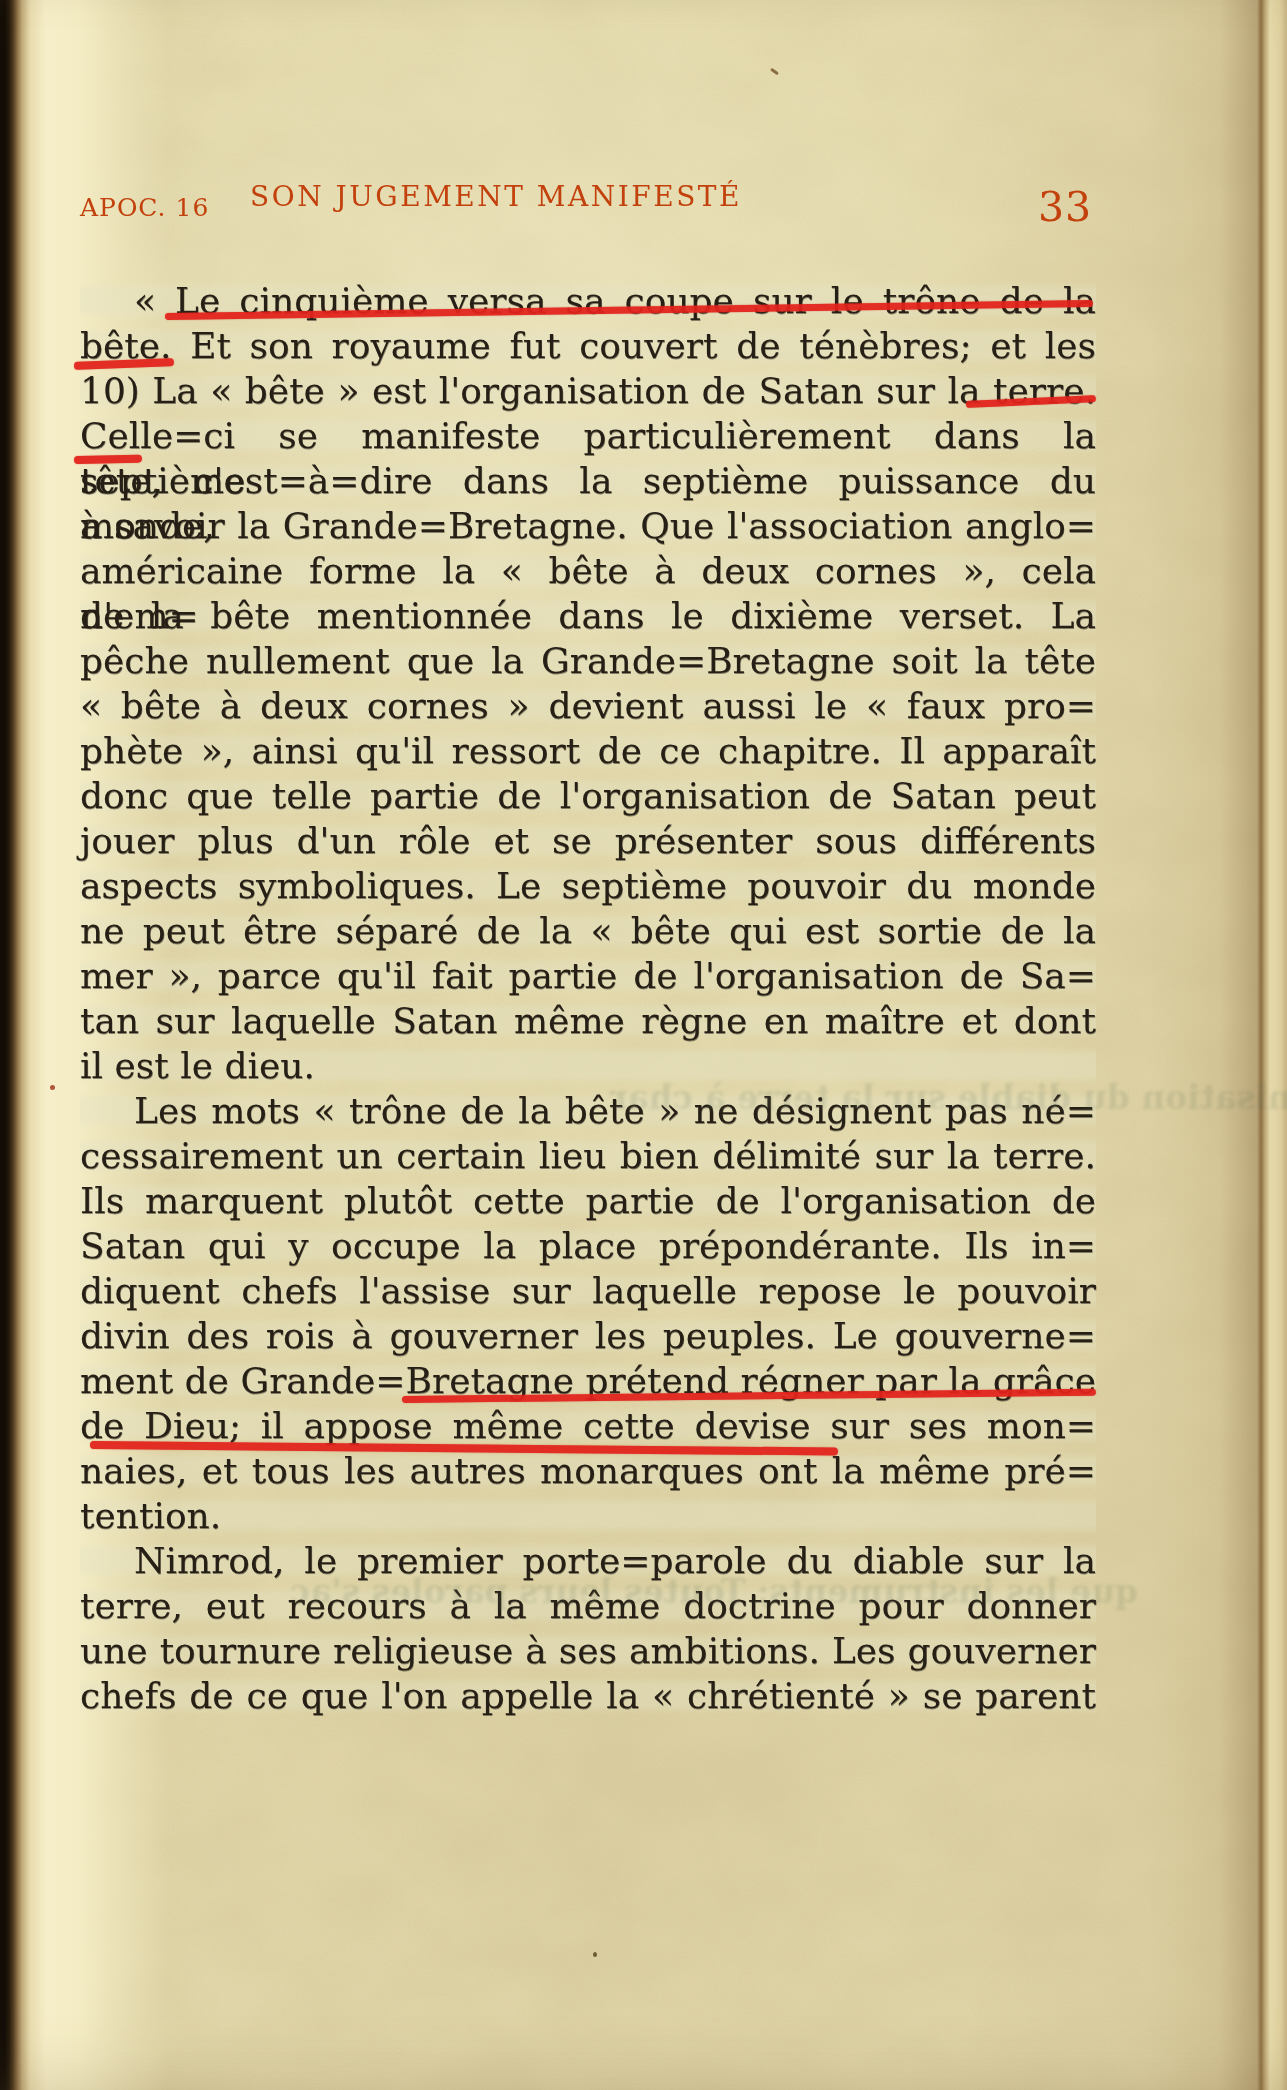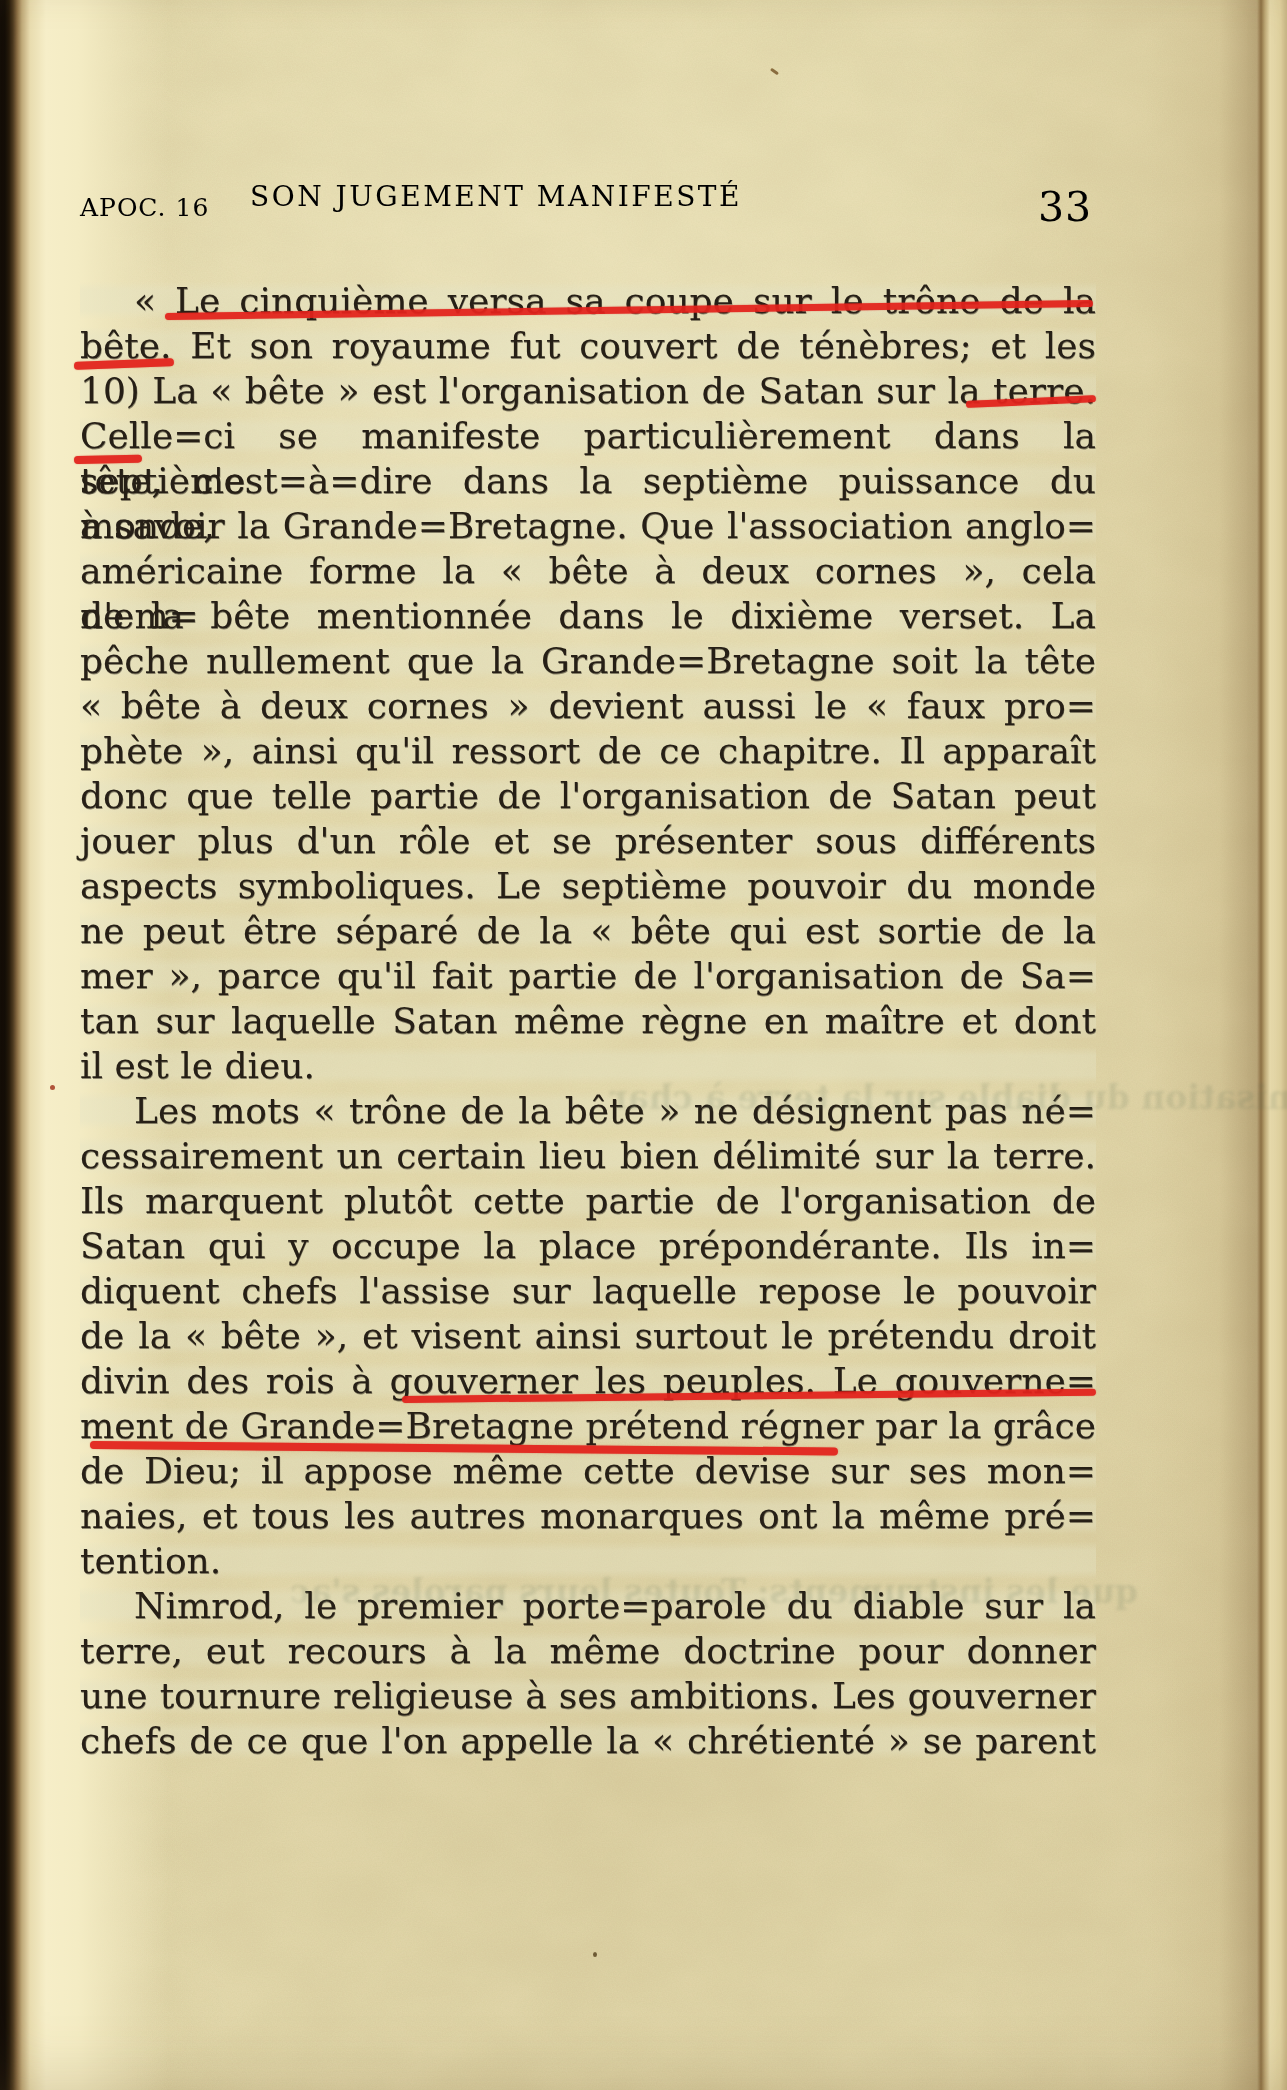"APOC. 16" .hdr { color: #000000 -> #c2410c }
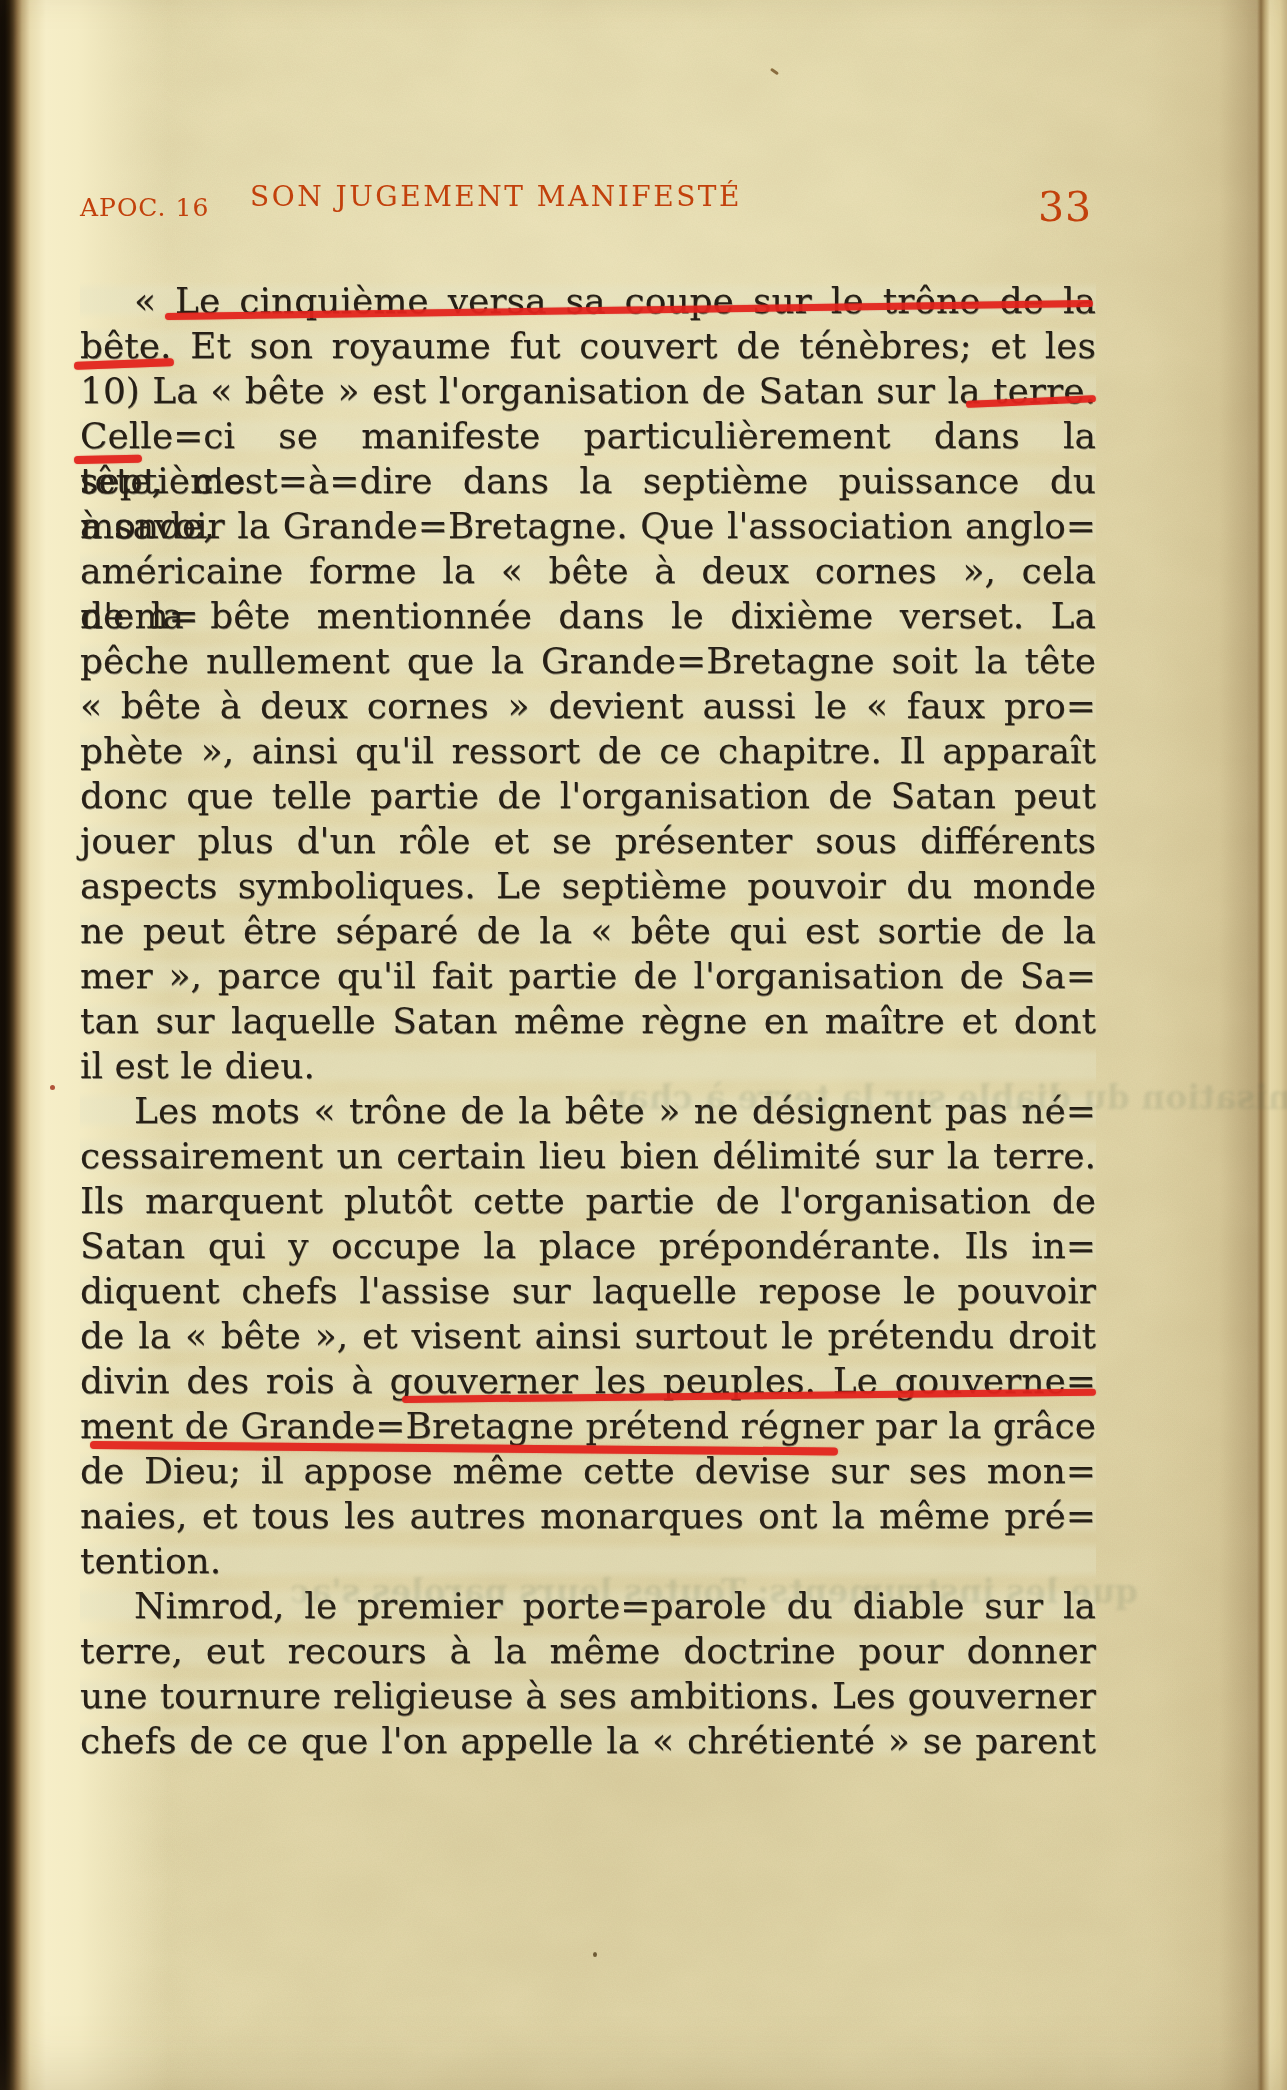"de la « bête »," div.line { html: <div>de la « bête », et visent ainsi surtout le prétendu droit</div> -> none }
